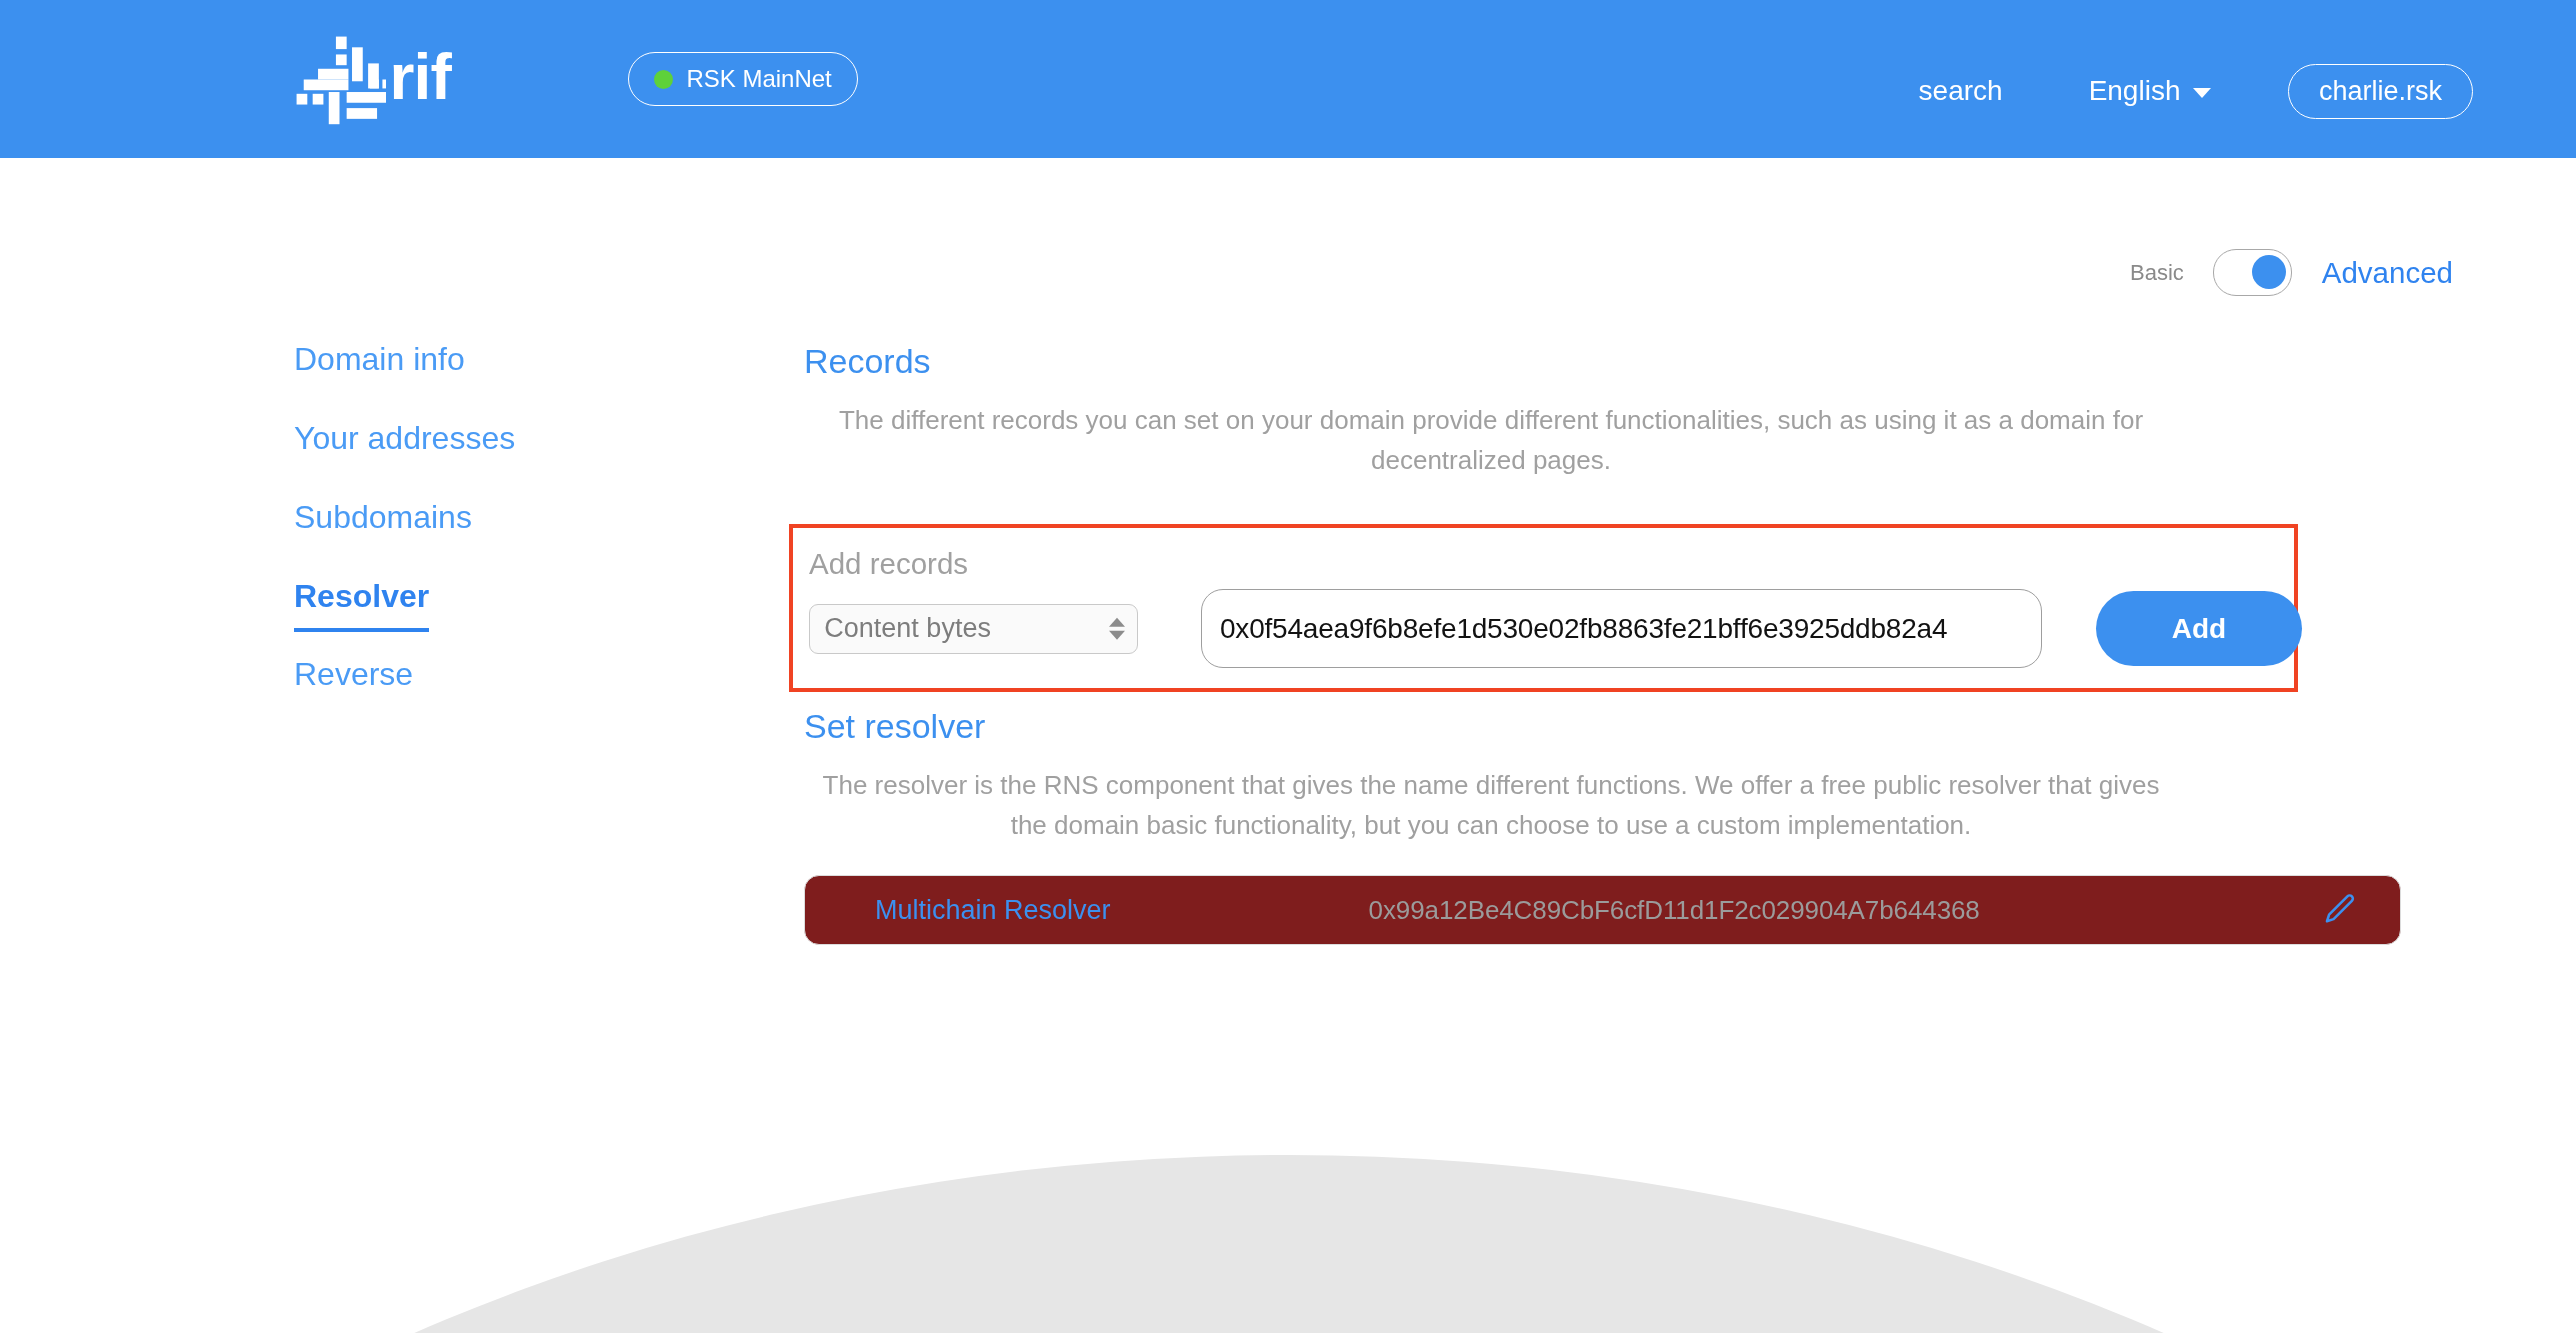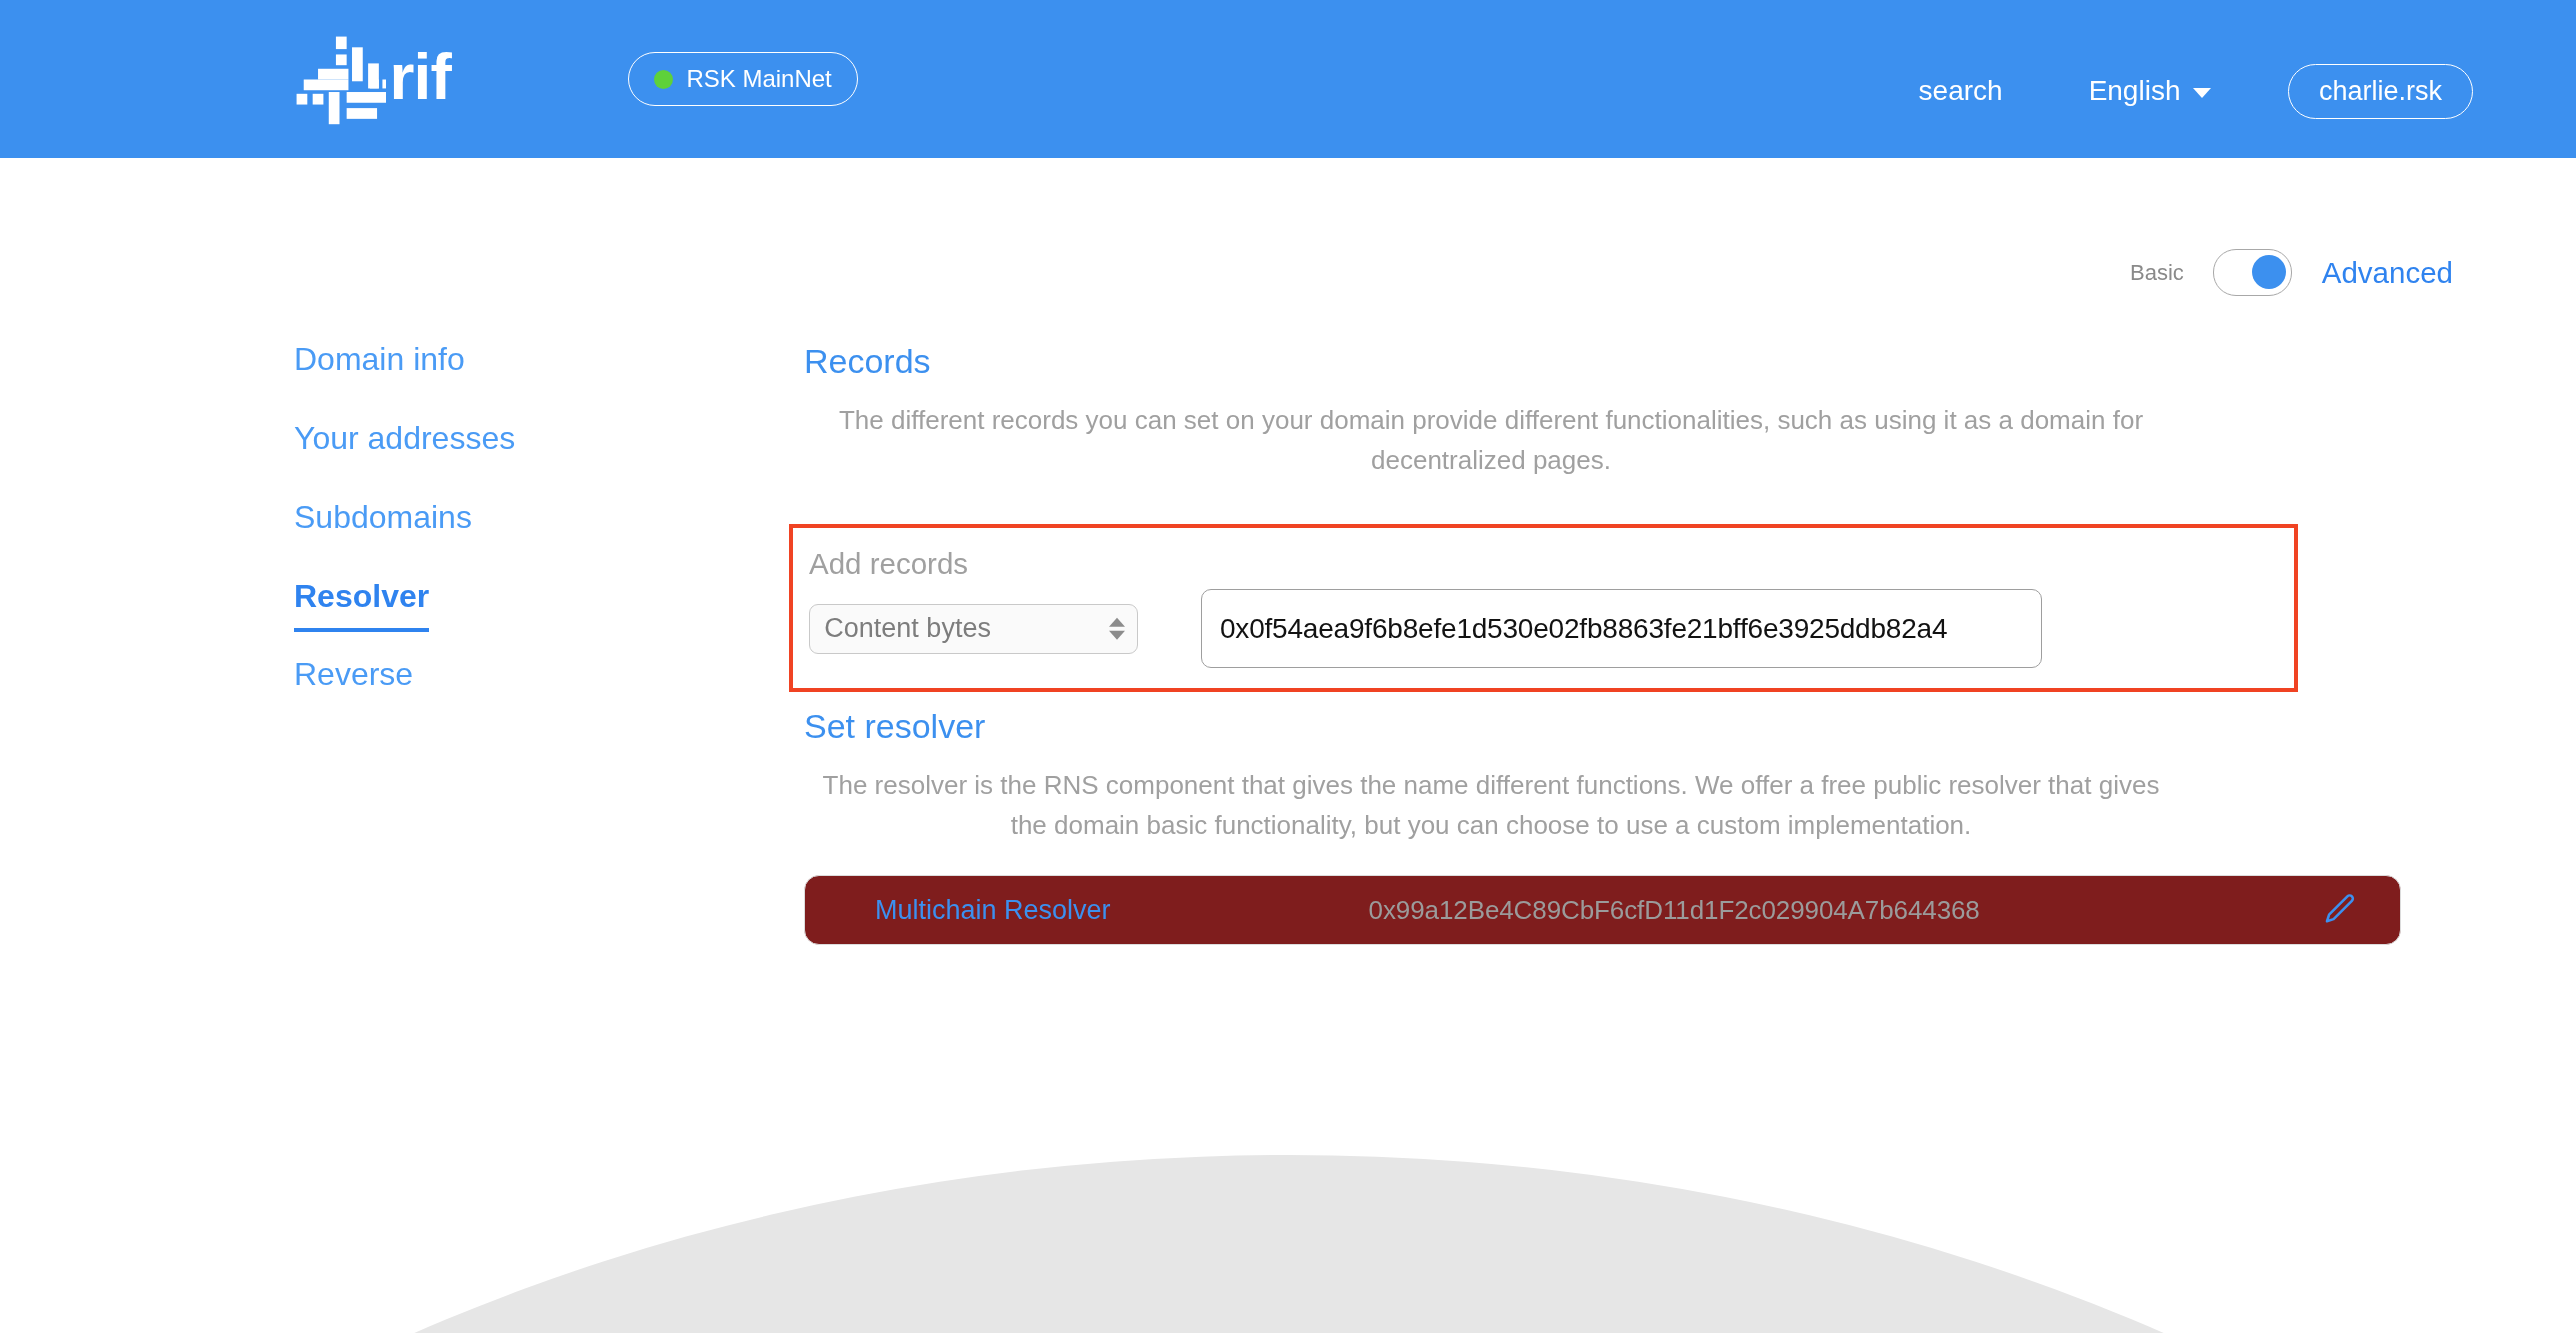"0x0f54aea9f6b8efe1d530e02fb8863fe21bff6e" .record-input { border-radius: 10px -> 22px }
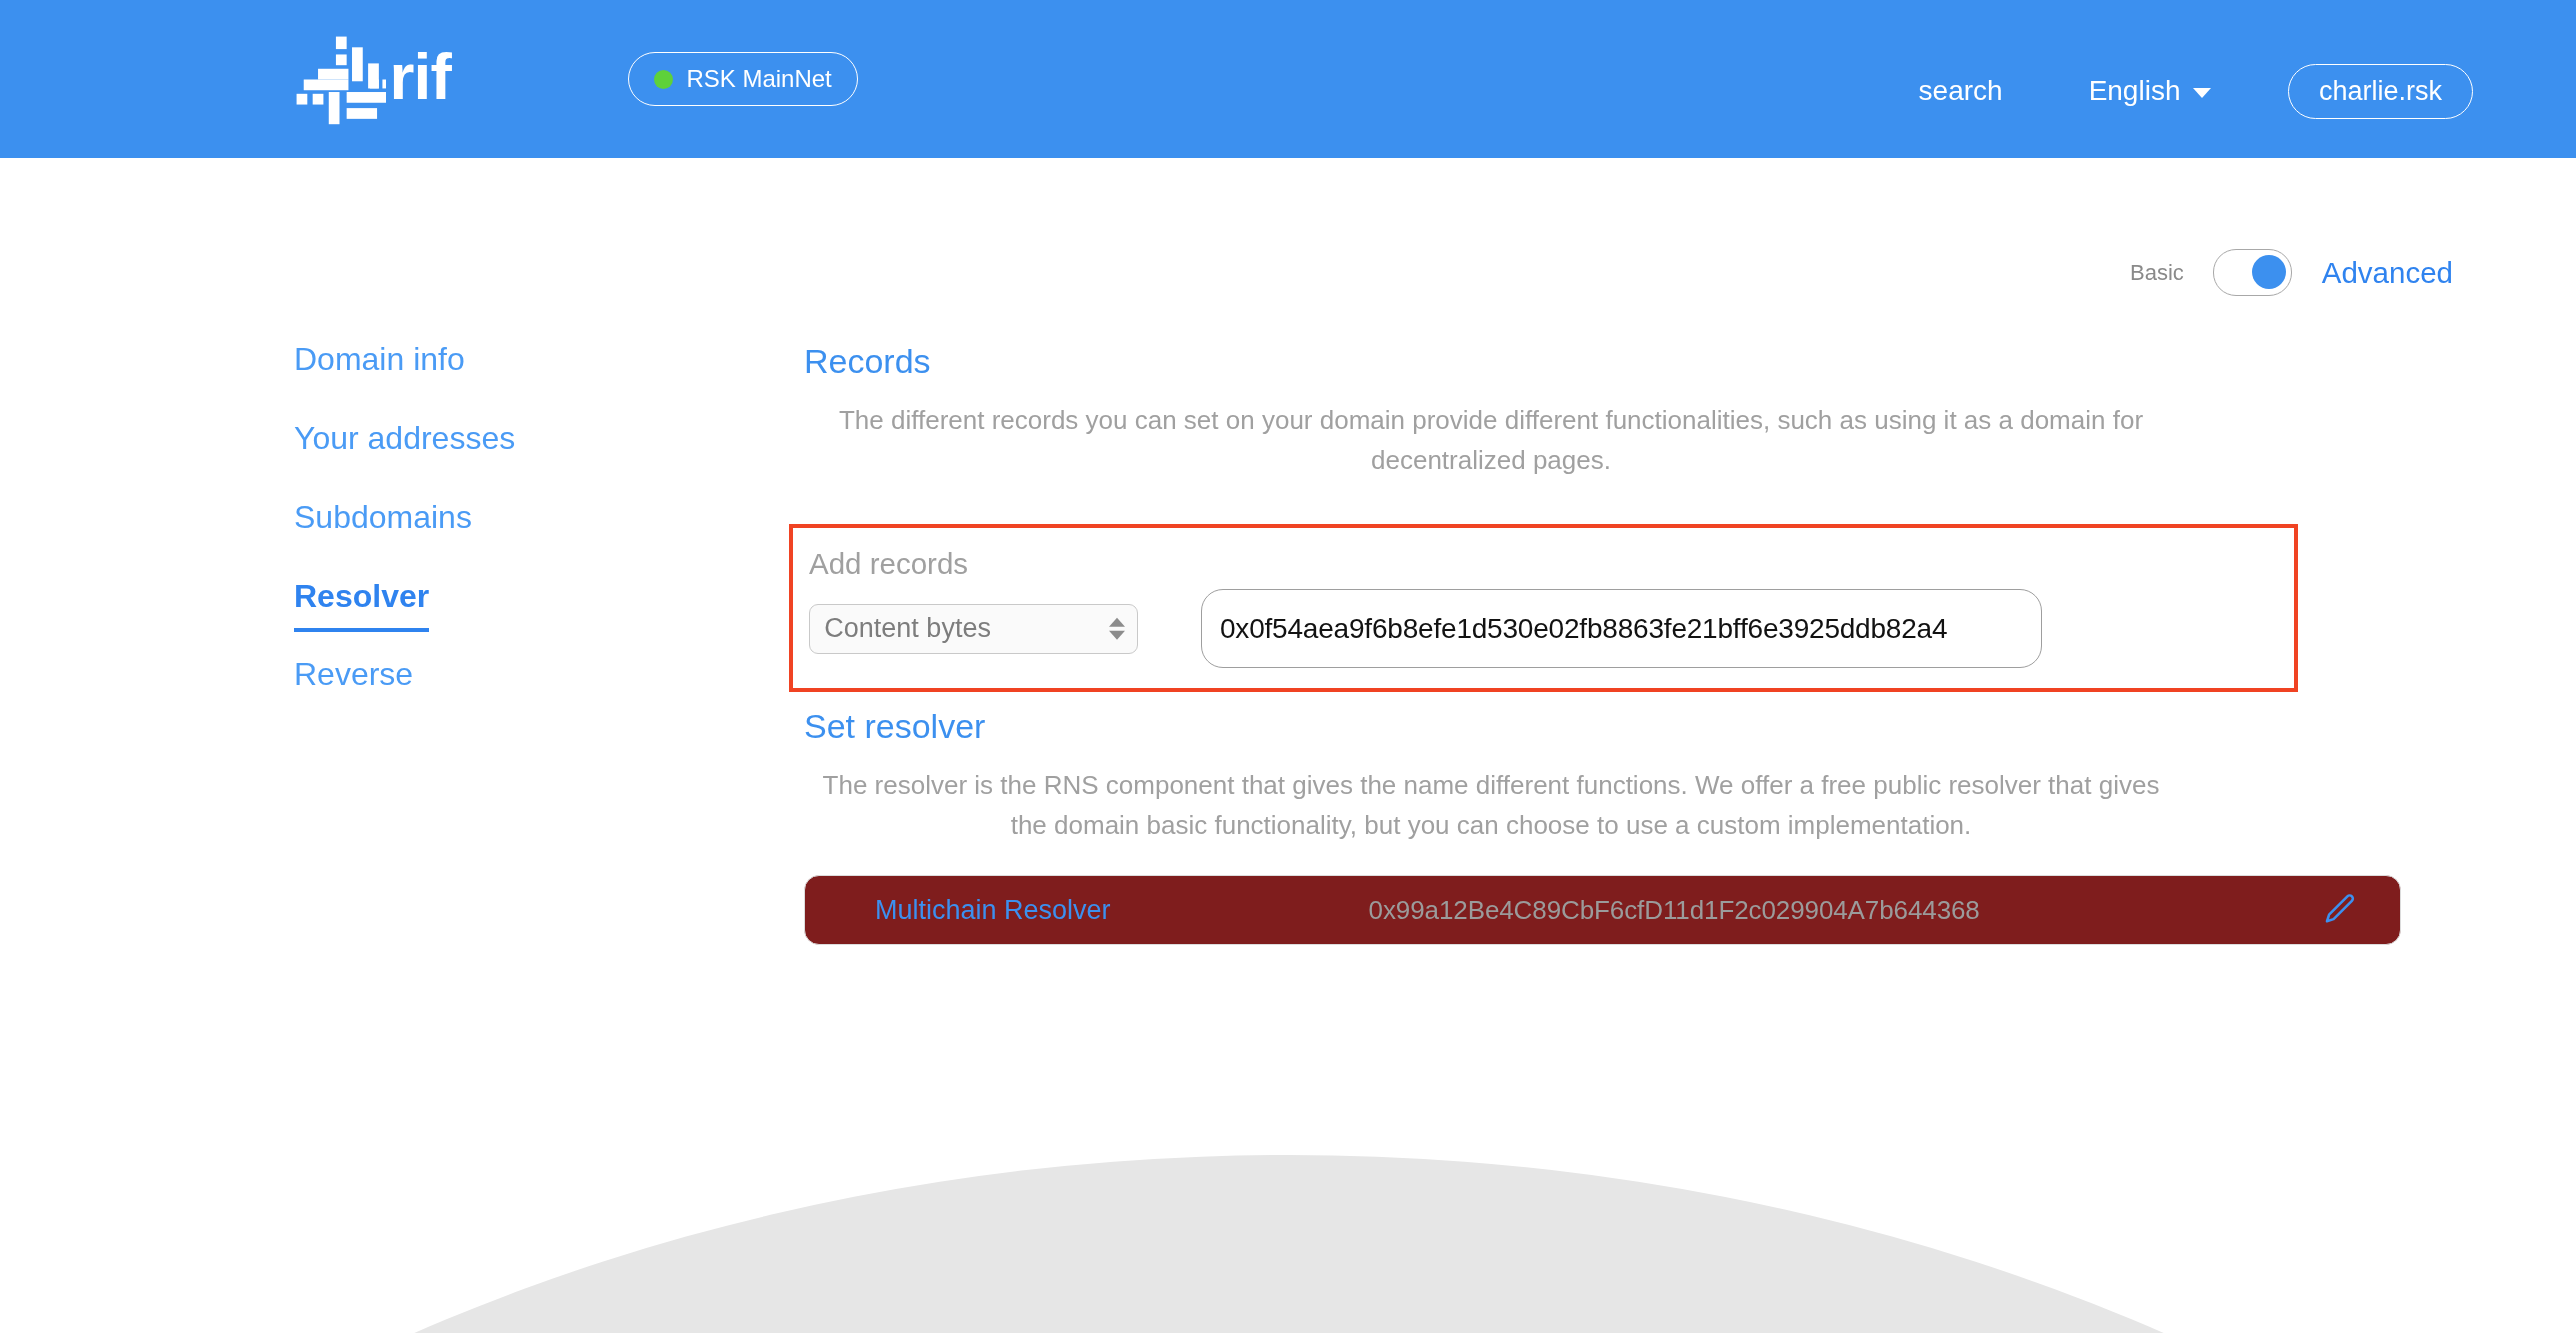"Add" button.add-button { html: none -> <button>Add</button> }
